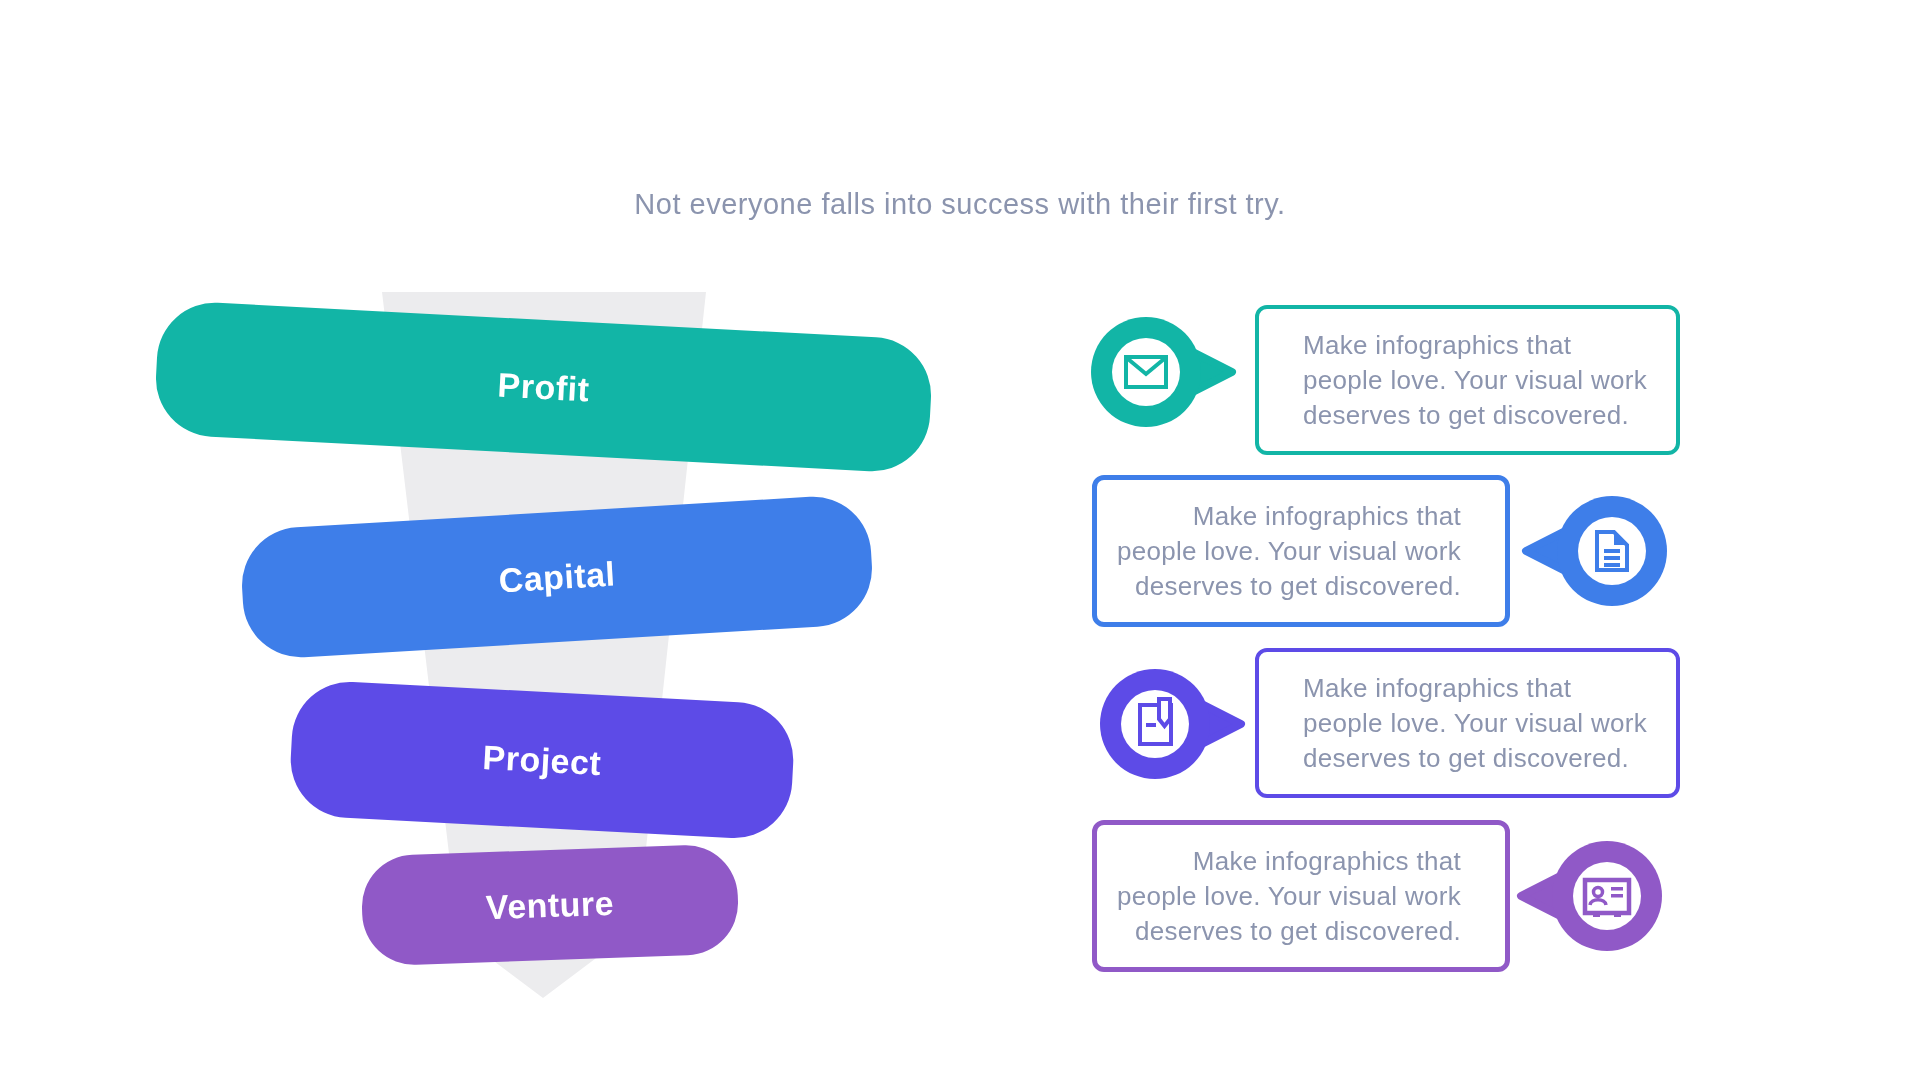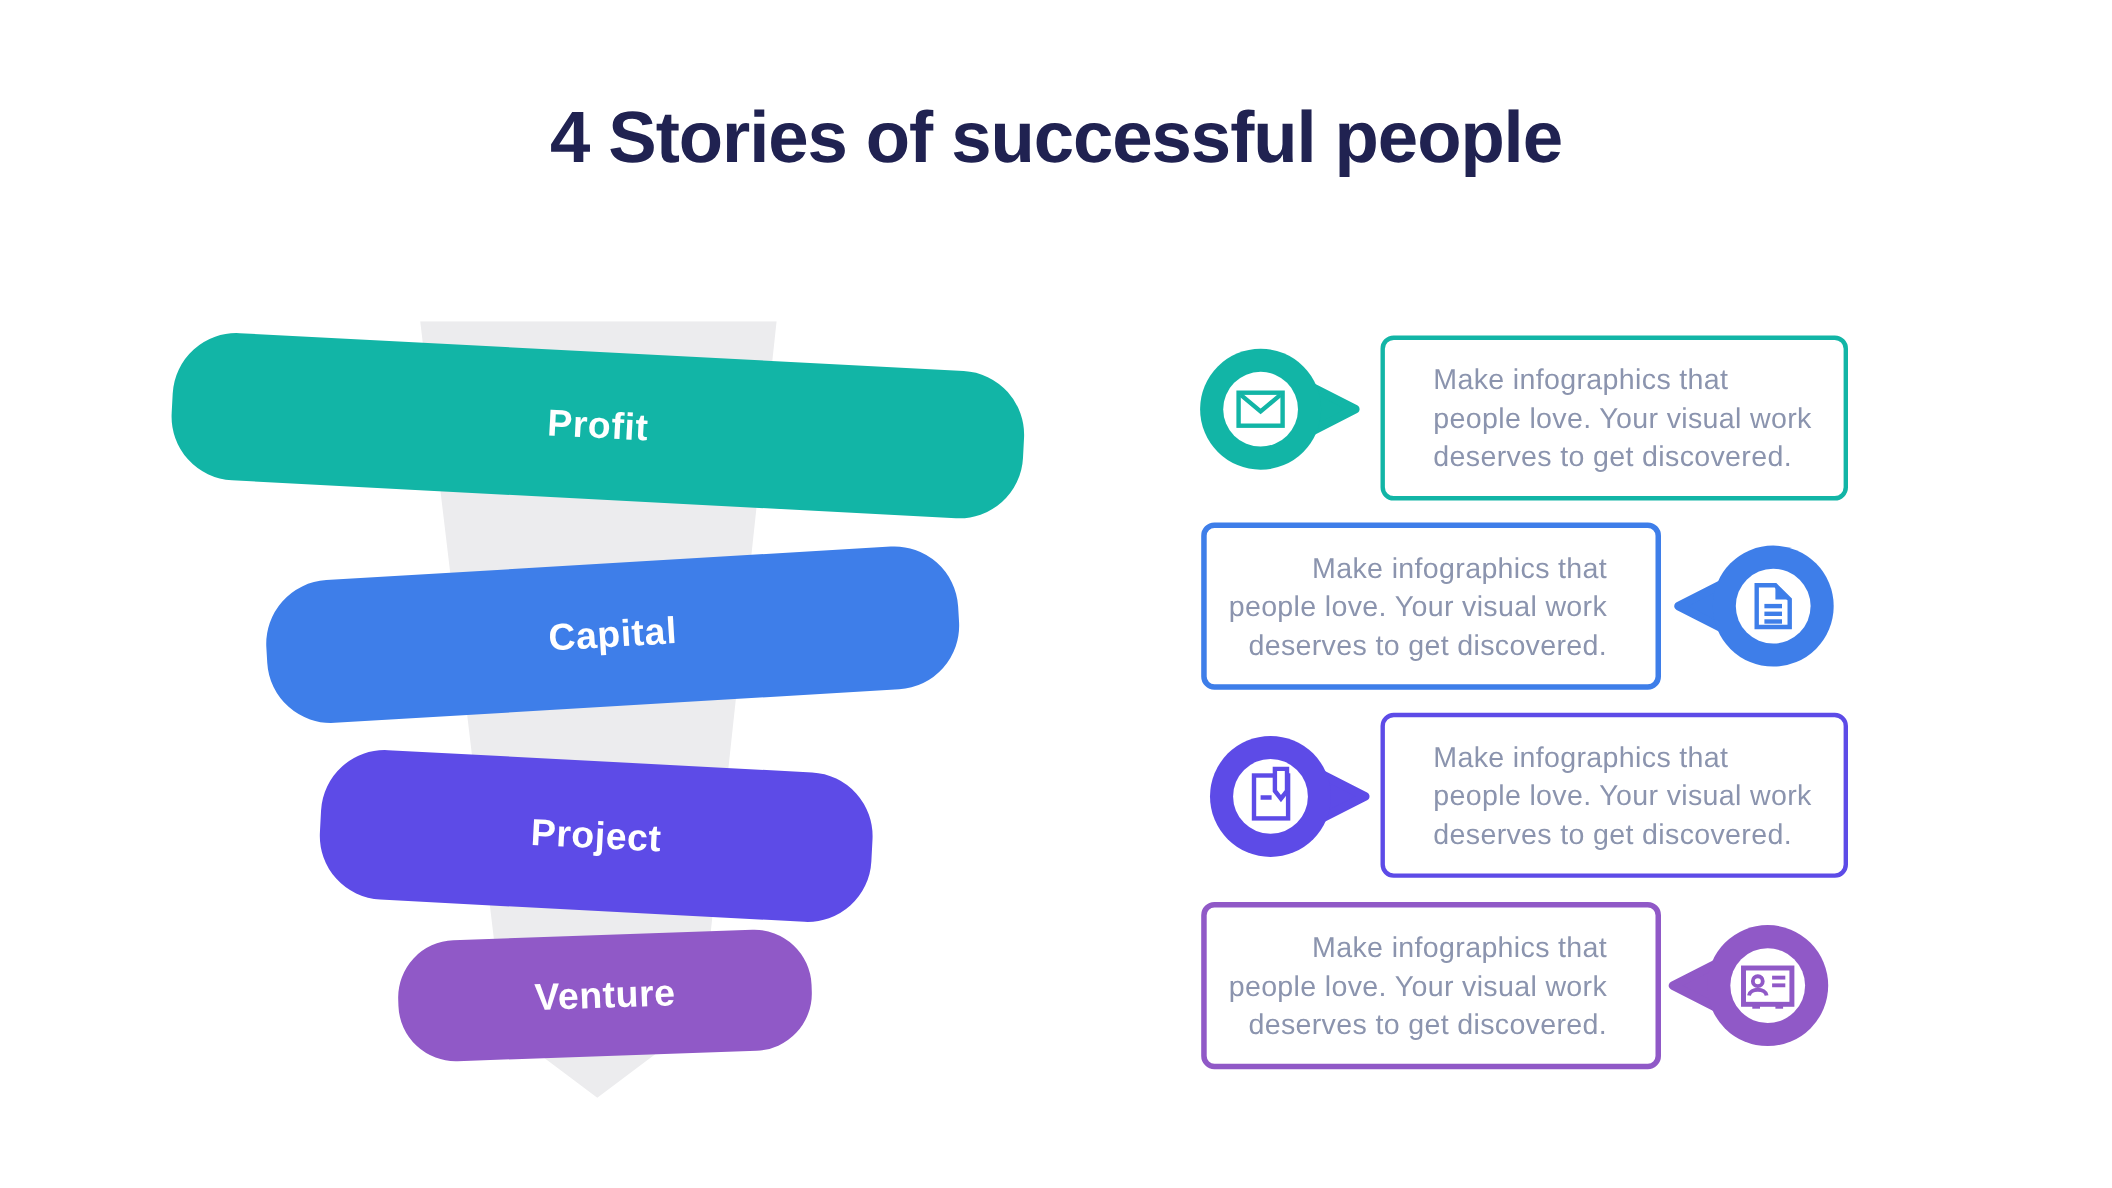"4 Stories of successful people" h1.title { html: <h1>4 Stories of successful people</h1> -> none }
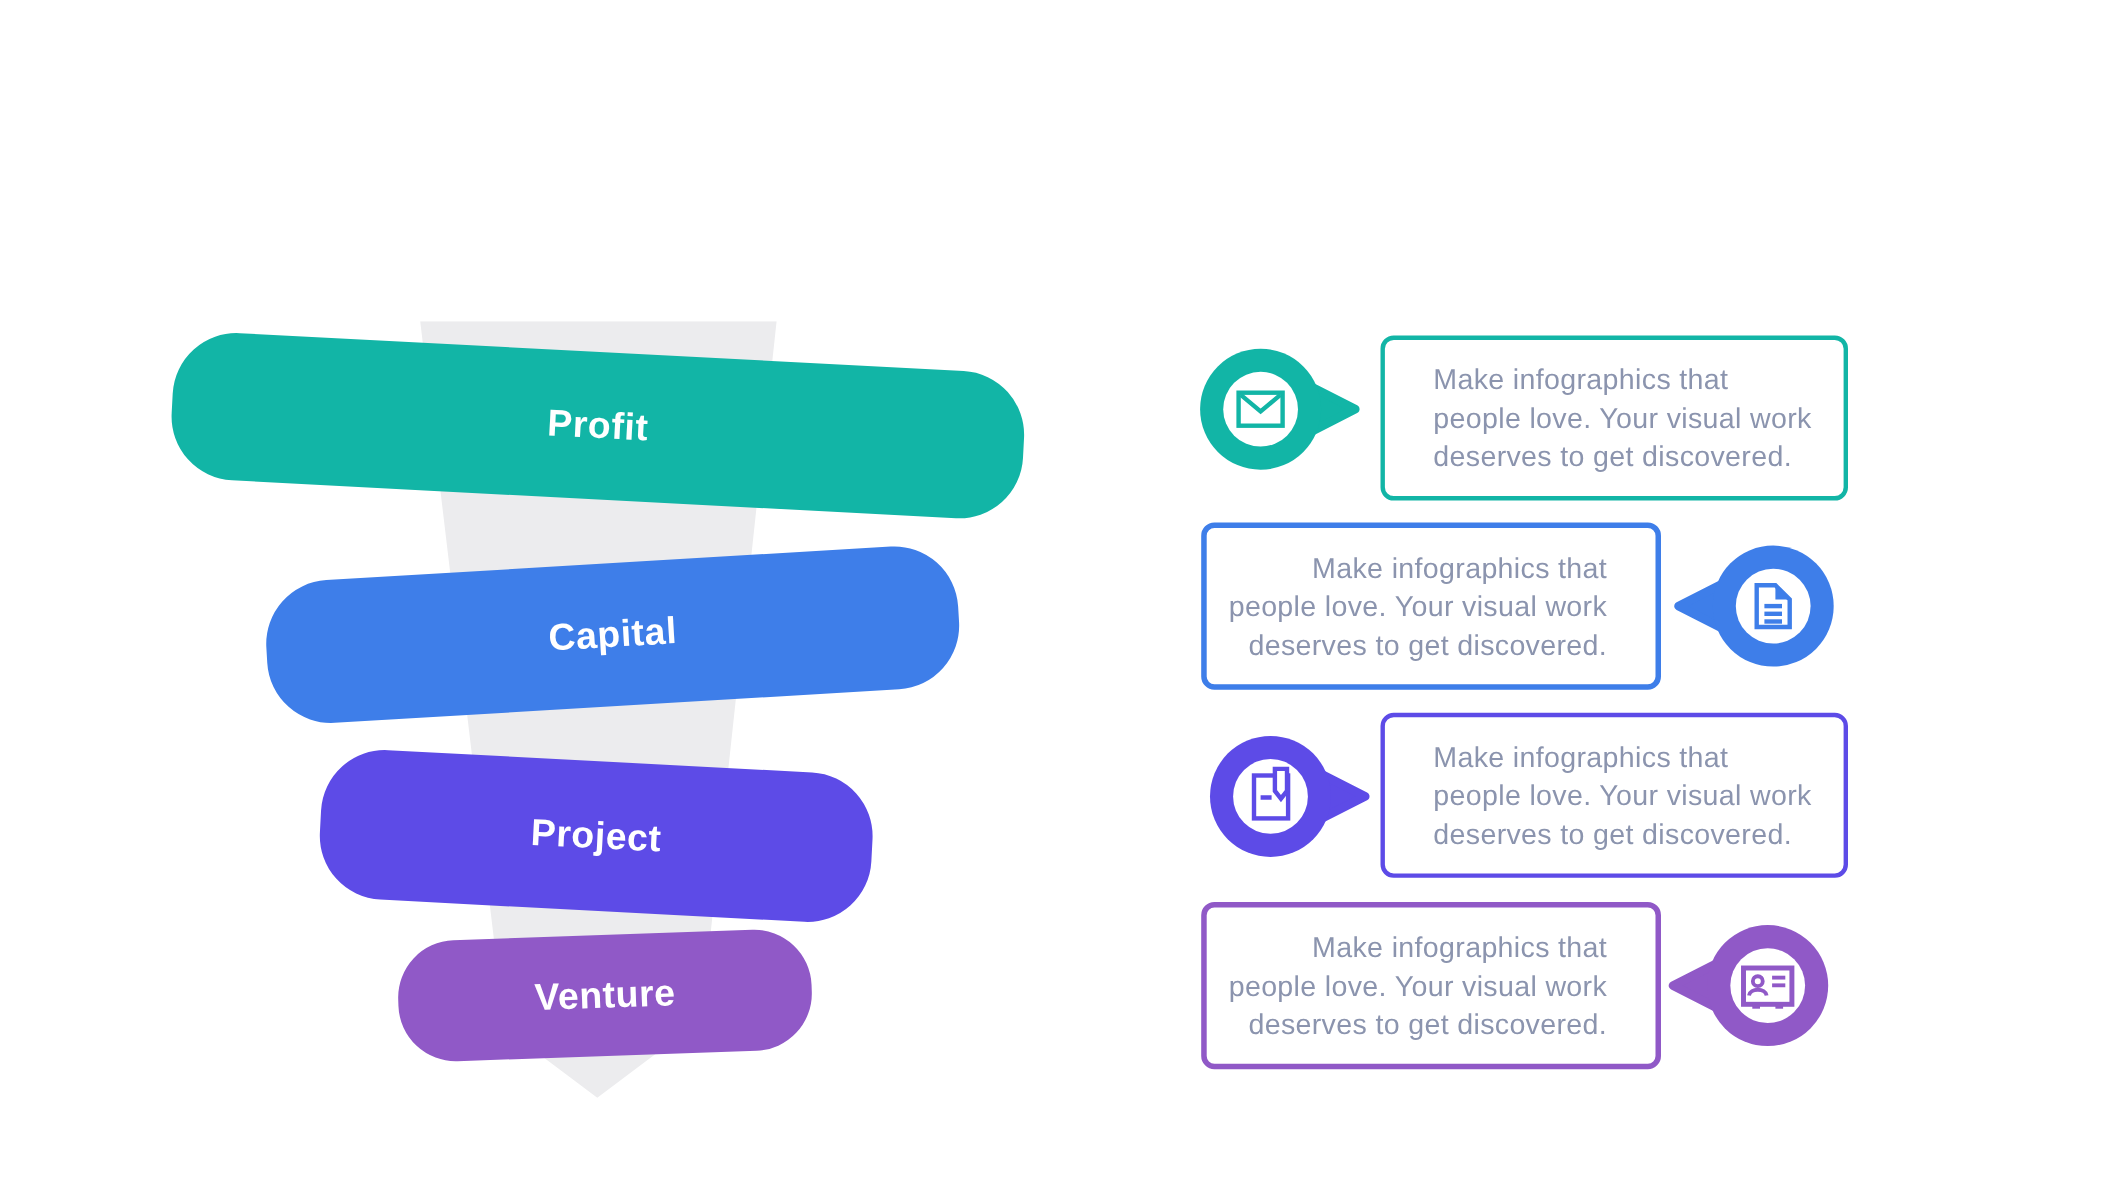"Not everyone falls into success" p.subtitle { html: none -> <p>Not everyone falls into success with their first try.</p> }
